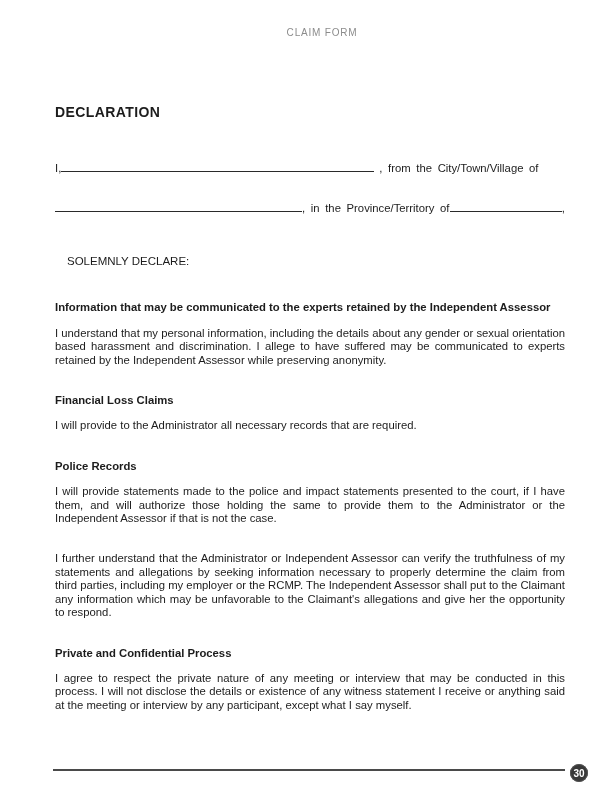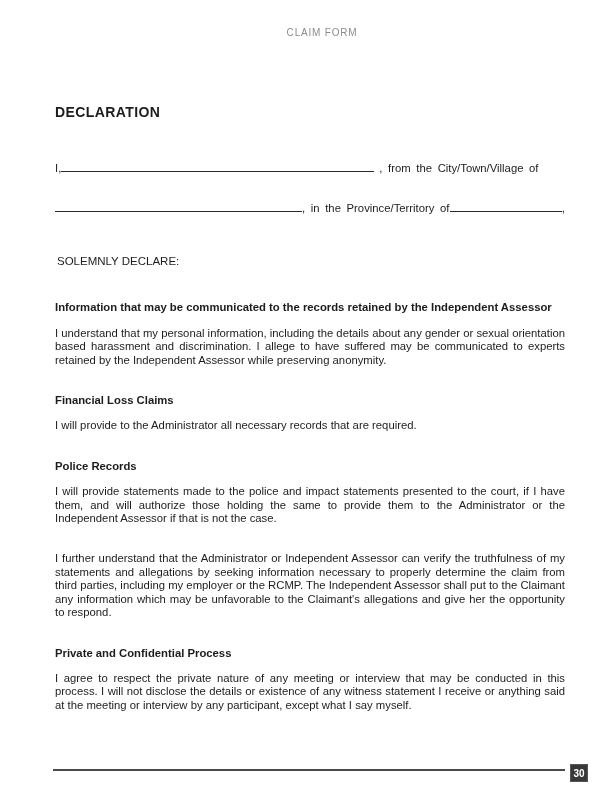"SOLEMNLY DECLARE:" .solemnly { margin: 0 0 33px 2px -> 0 0 33px 12px }
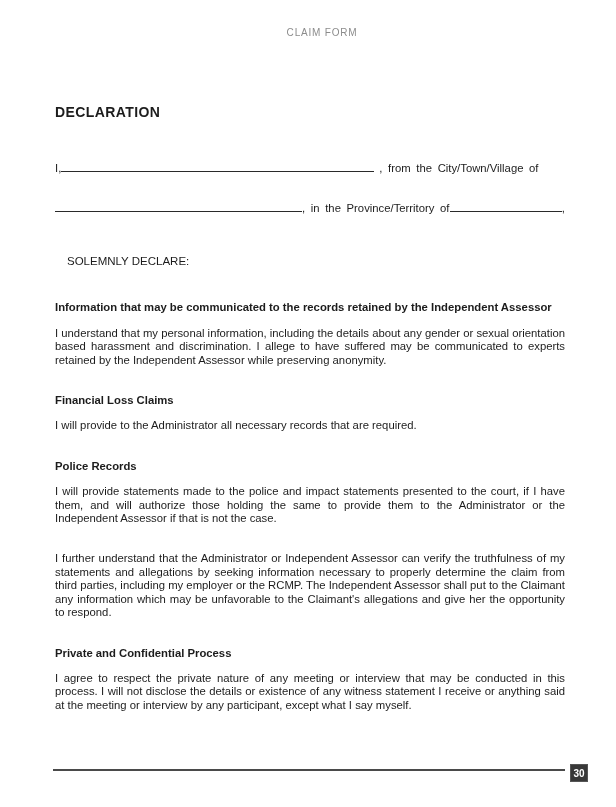"Information that may be communicated" div.section-heading { text: records -> experts }
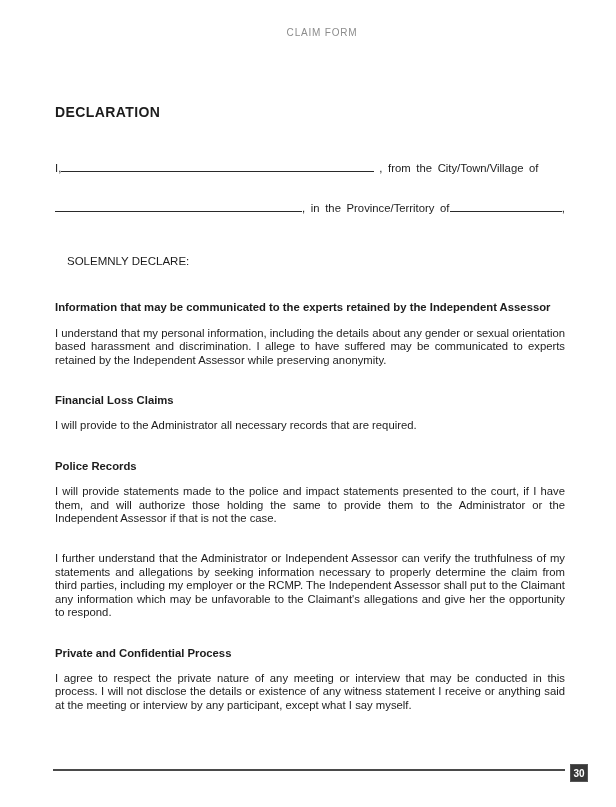"30" .page-badge { border-radius: none -> 9px }
